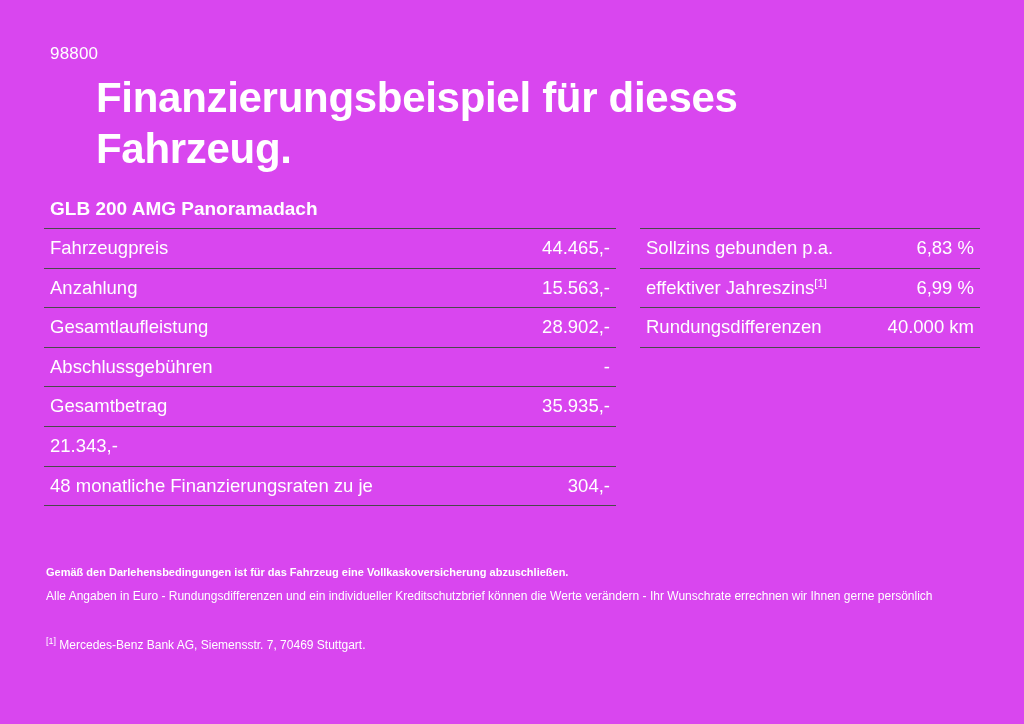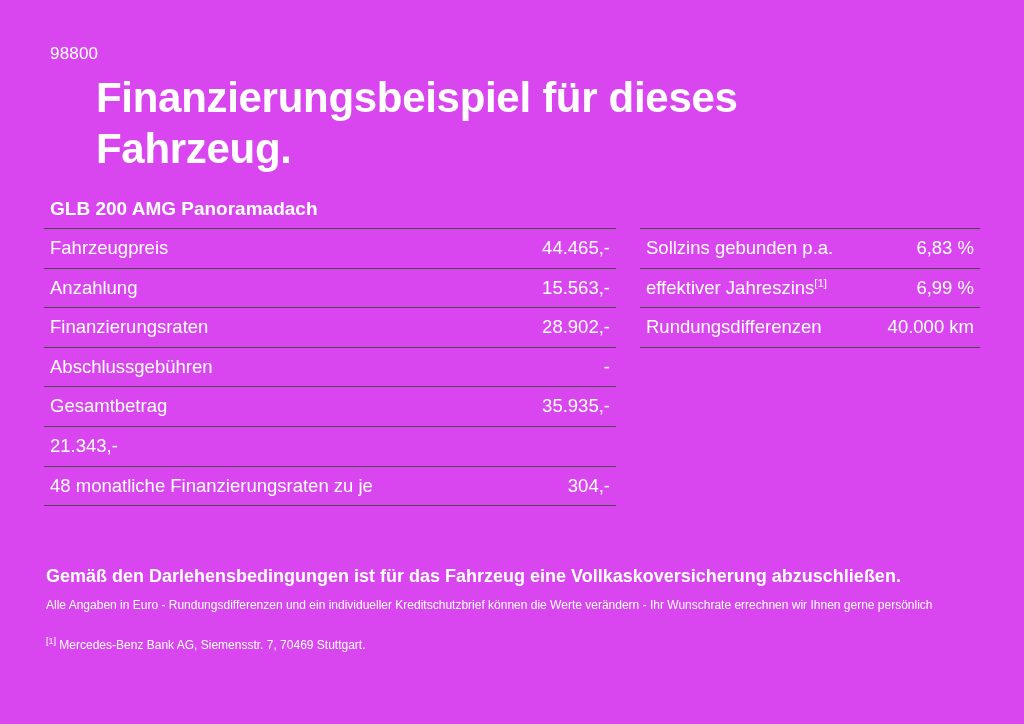"Finanzierungsraten" span.label { text: Finanzierungsraten -> Gesamtlaufleistung }
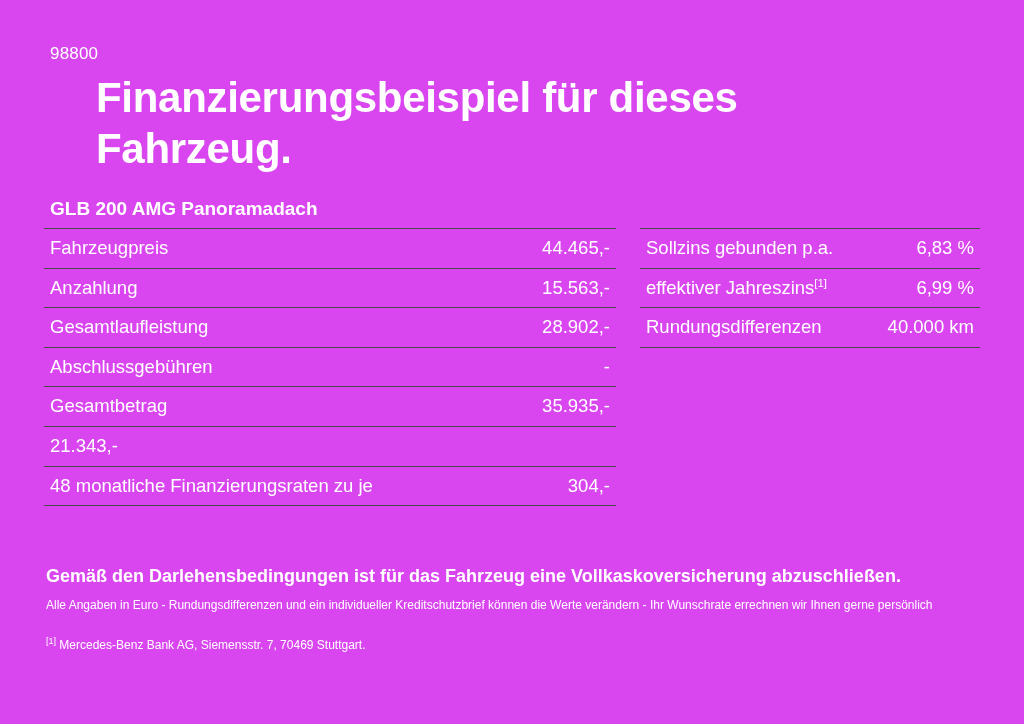"Gemäß den Darlehensbedingungen ist für" .footnote-strong { font-size: 18px -> 11px }
